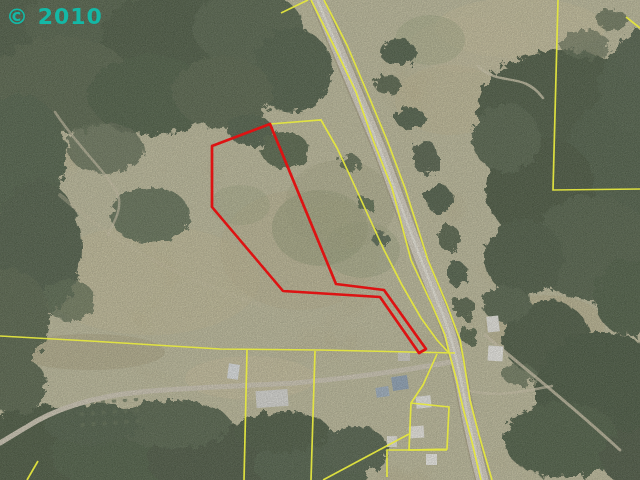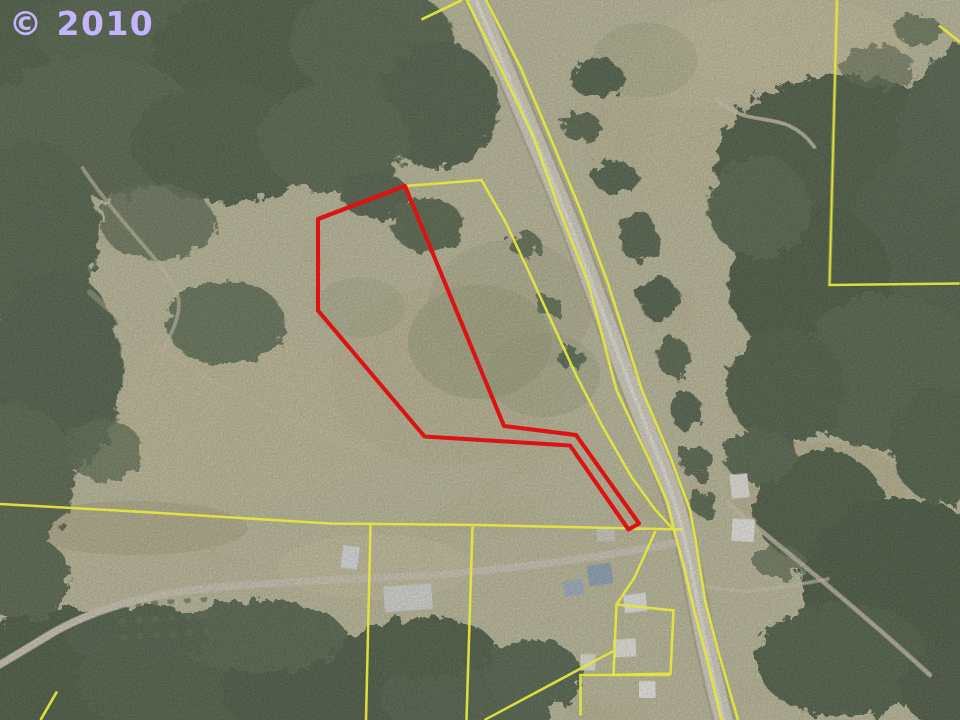"© 2010" .watermark { color: #c4b5fd -> #14b8a6 }
